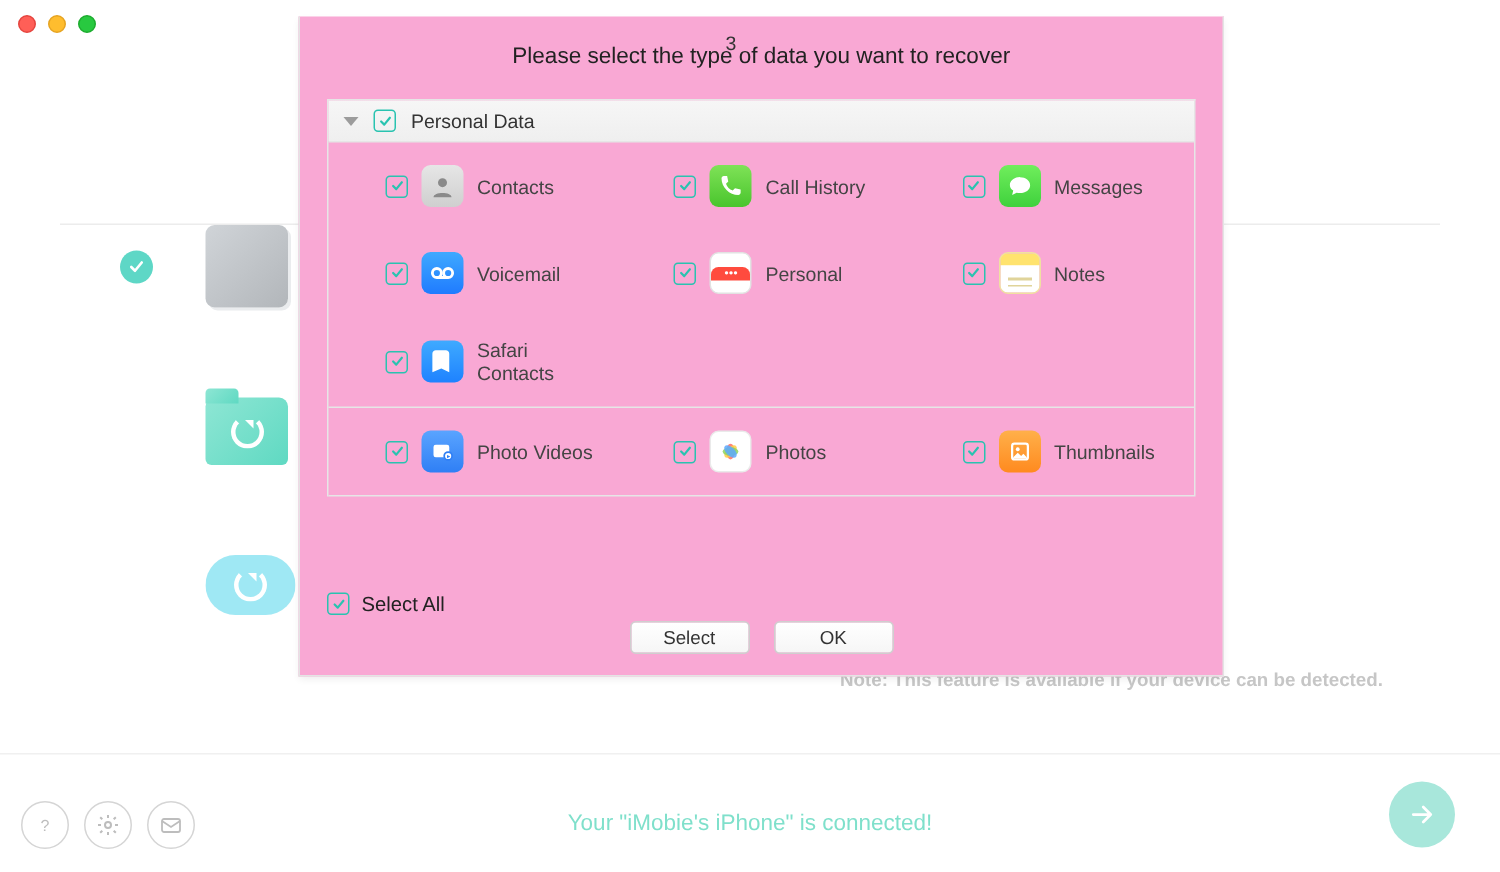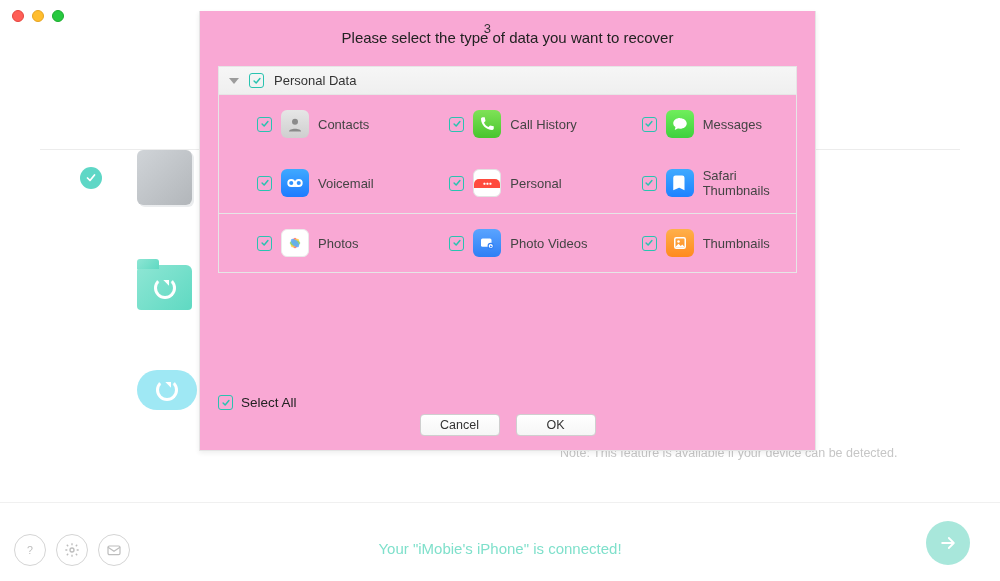"Notes" div.item { html: none -> <div> <div> <svg> <path></path> </svg> </div> <div> <div></div> <div></div> </div> <span>Notes</span> </div> }
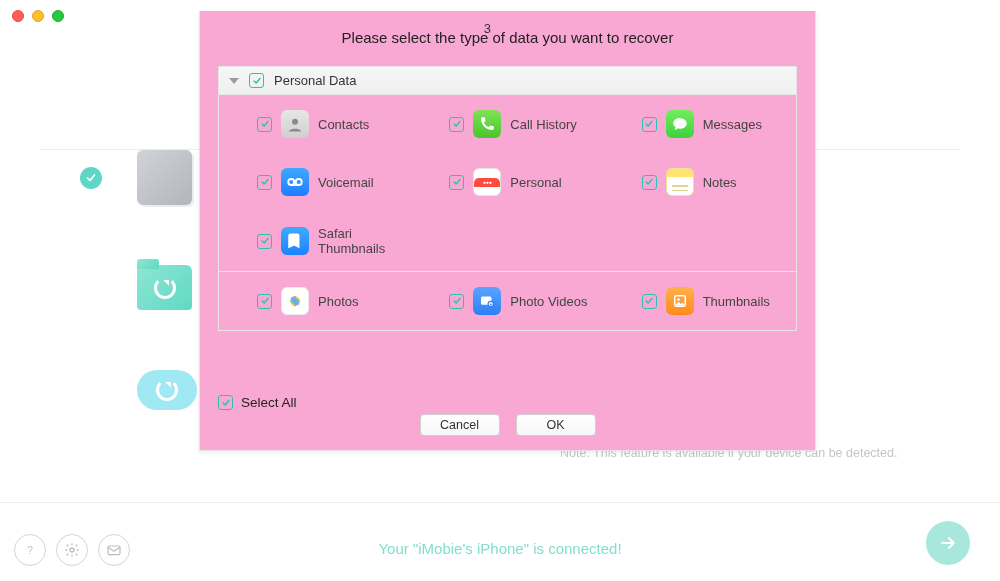"Safari Thumbnails" span { text: Thumbnails -> Contacts }
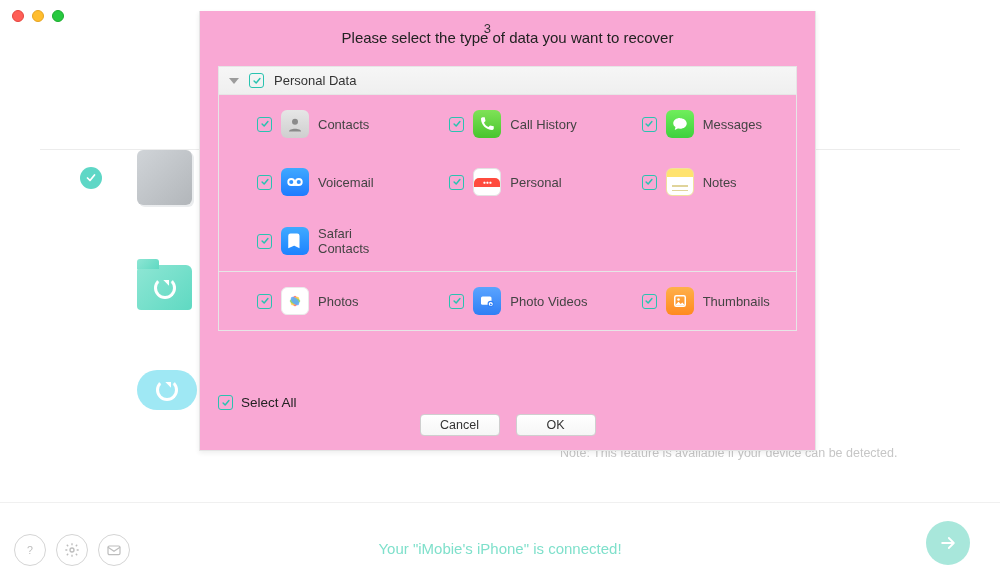"Photos" div.item { order: before "Photo Videos" -> after "Photo Videos" }
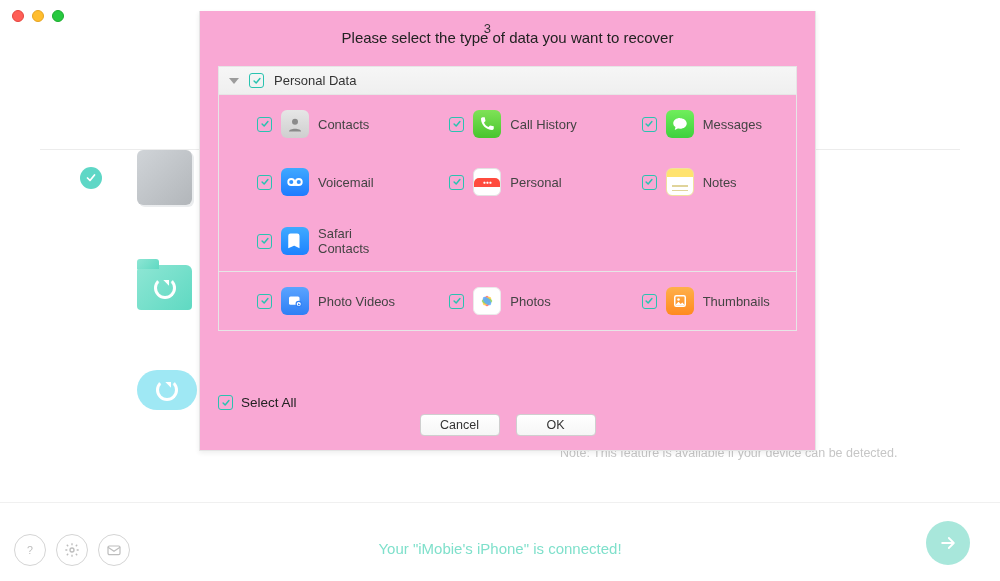"Cancel" button.dialog-btn { text: Cancel -> Select }
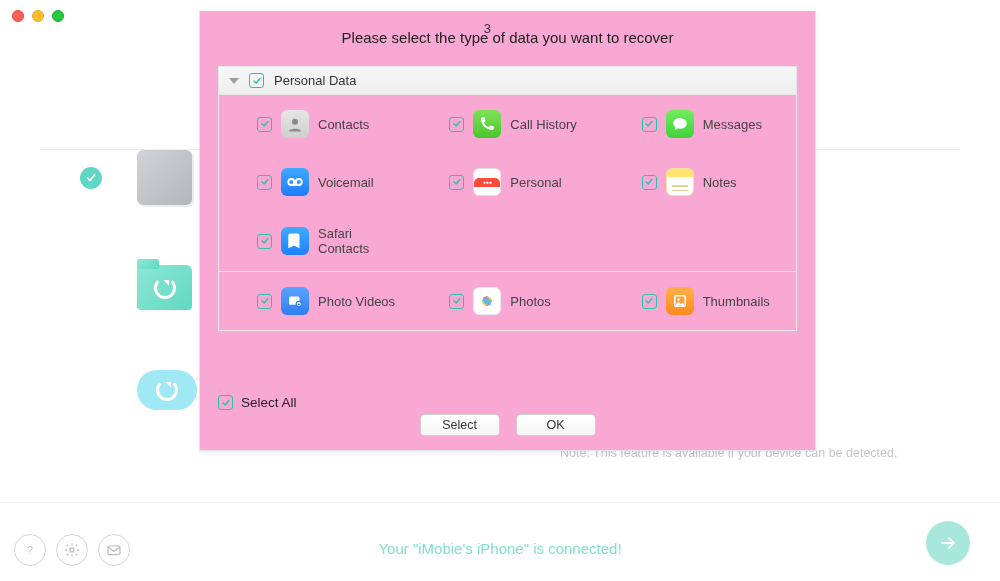"Note: This feature is available" .note-text { font-weight: none -> bold }
